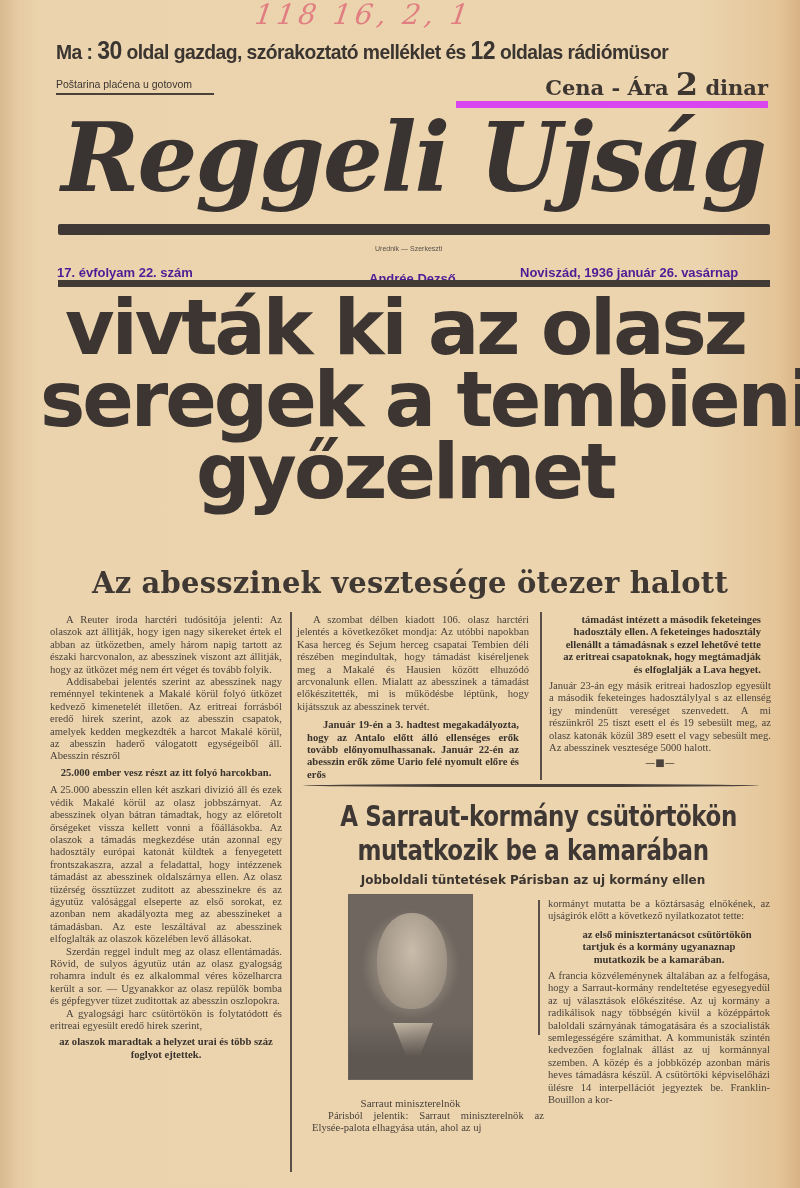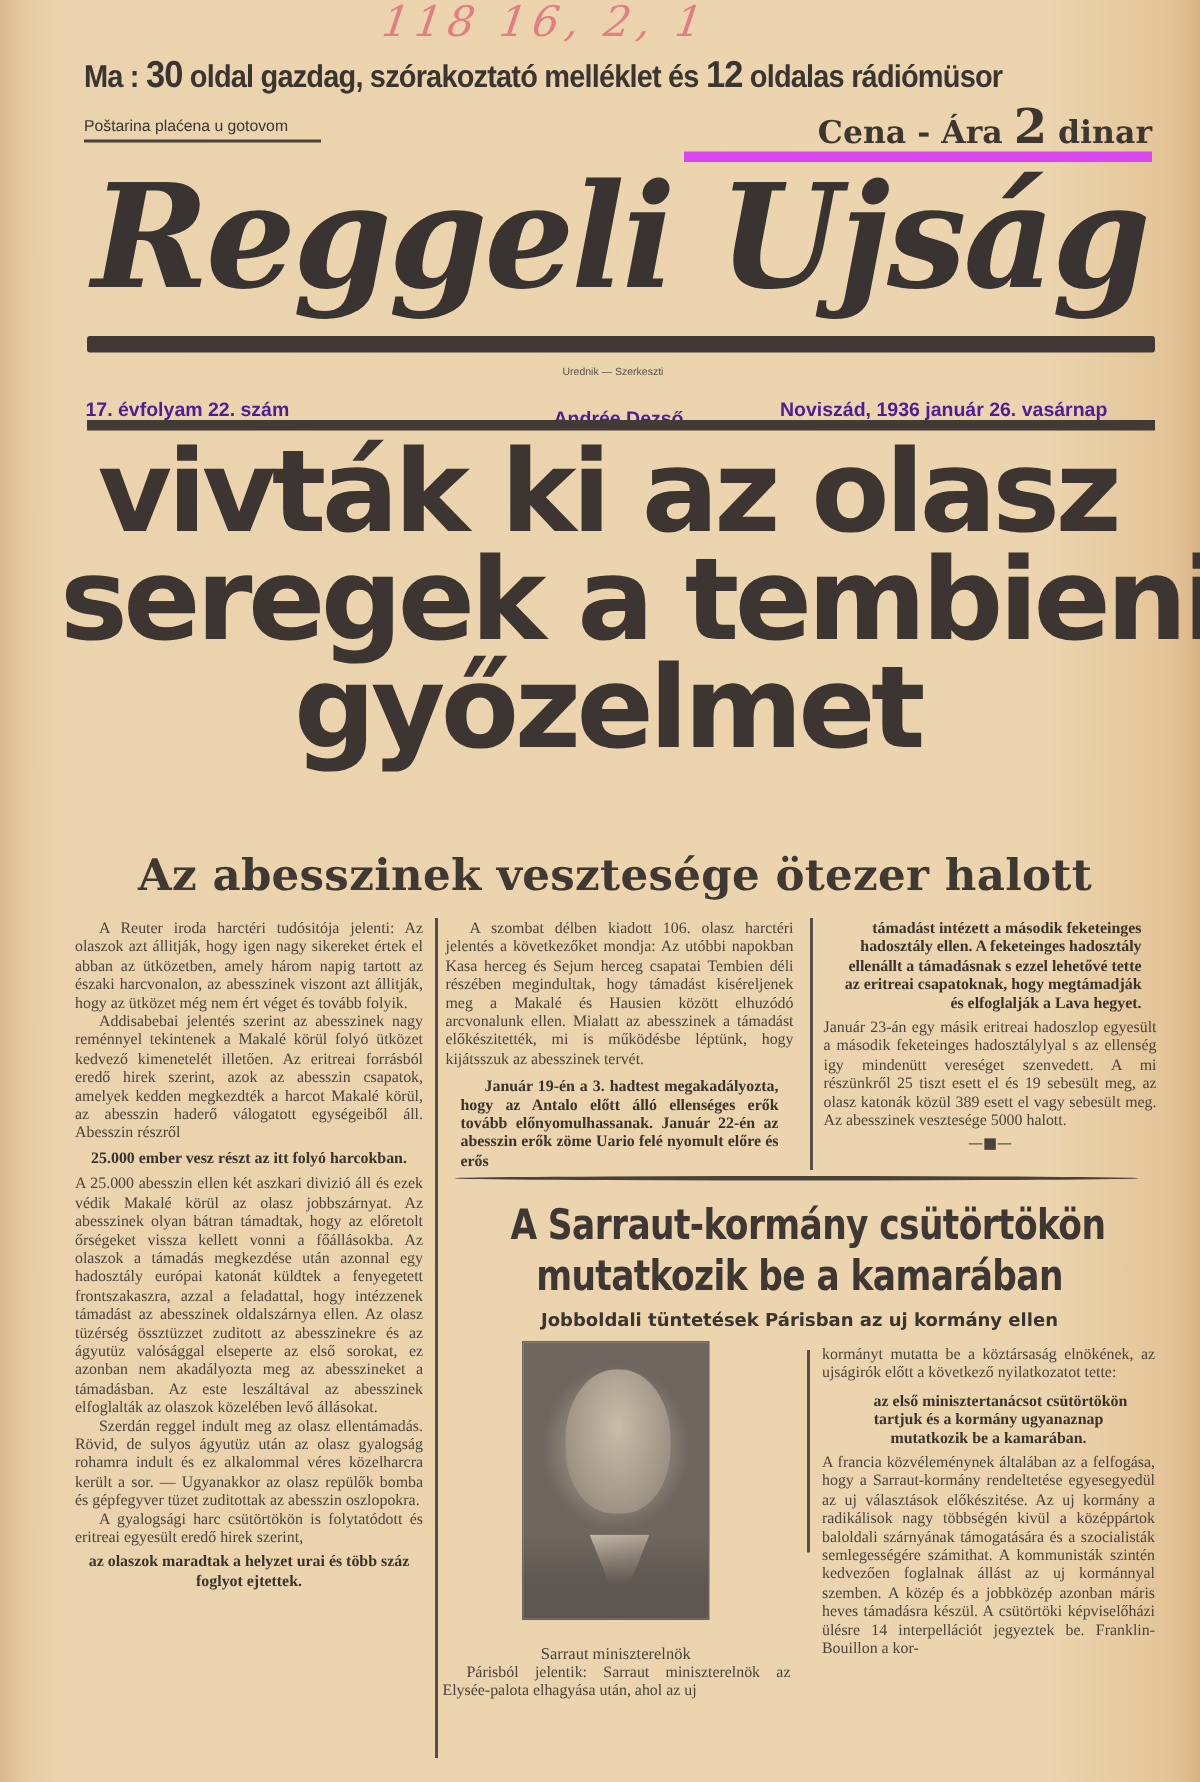"Párisból jelentik: Sarraut" .col-mid2 { left: 295px -> 312px }
